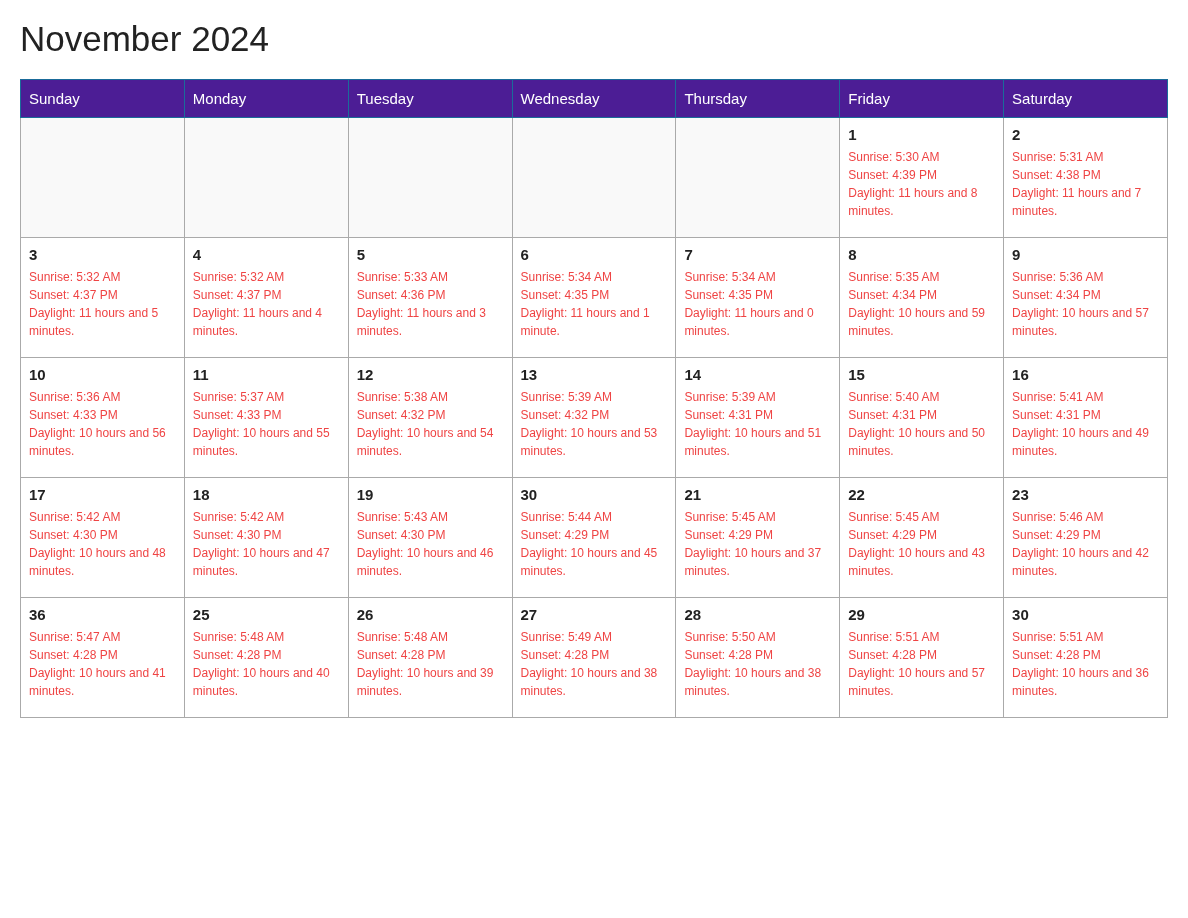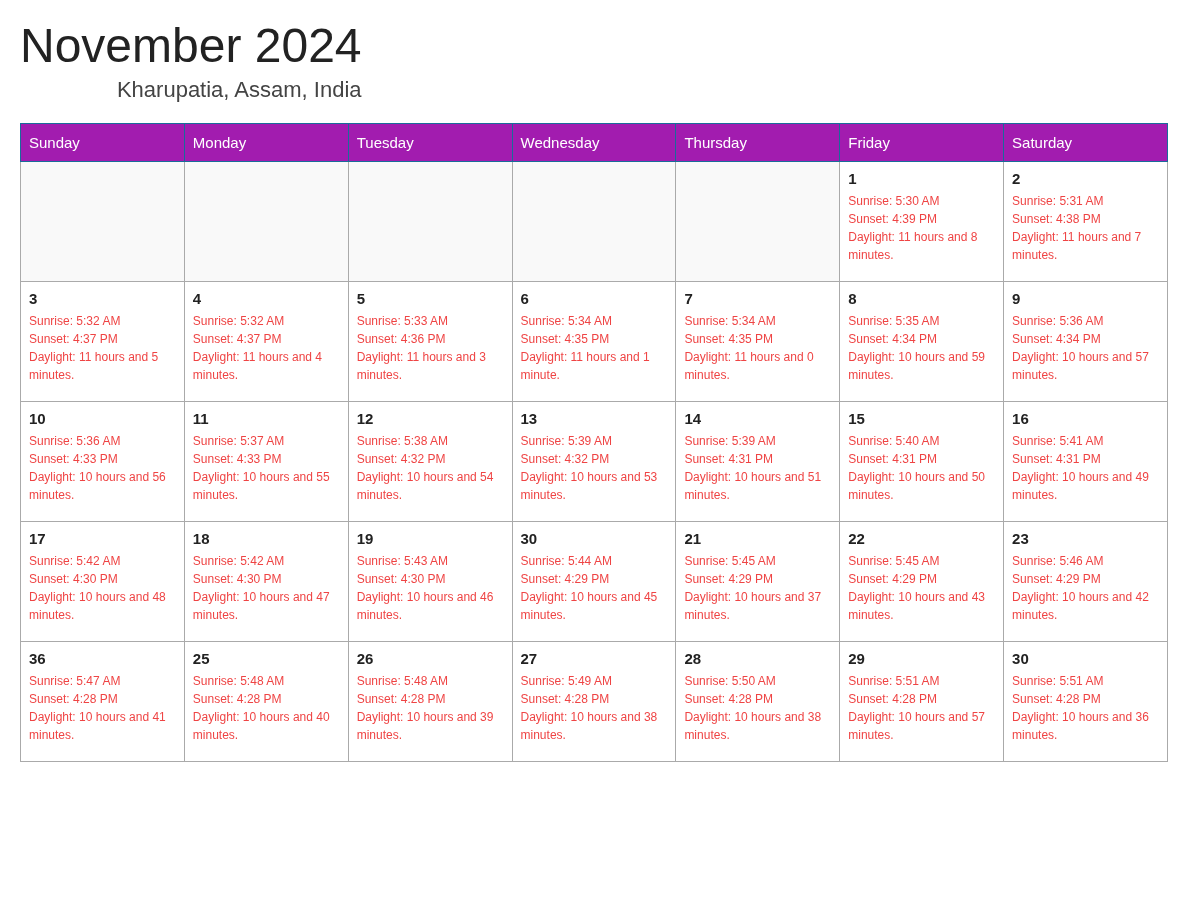"November 2024" .month-title { font-size: 48px -> 35px }
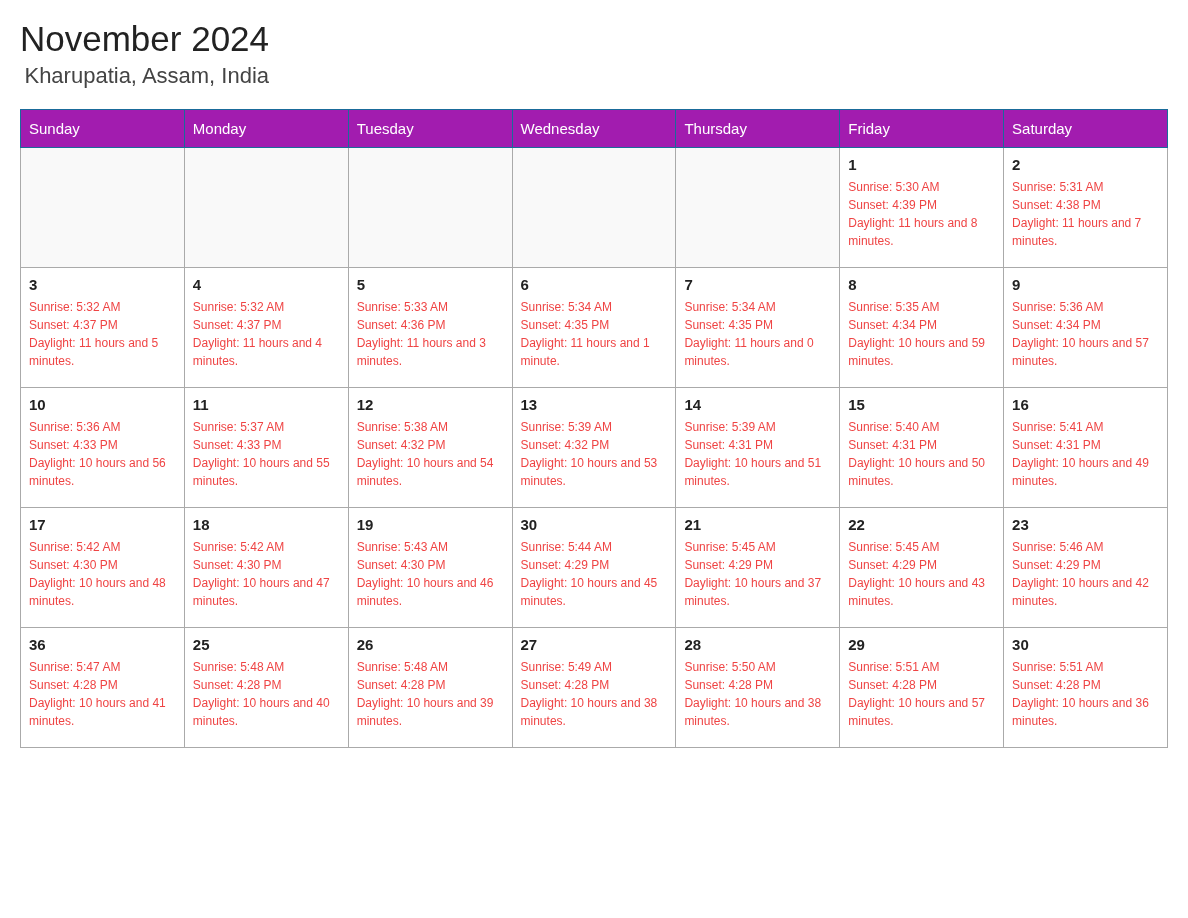"Kharupatia, Assam, India" div.location-title { html: <div>Kharupatia, Assam, India</div> -> none }
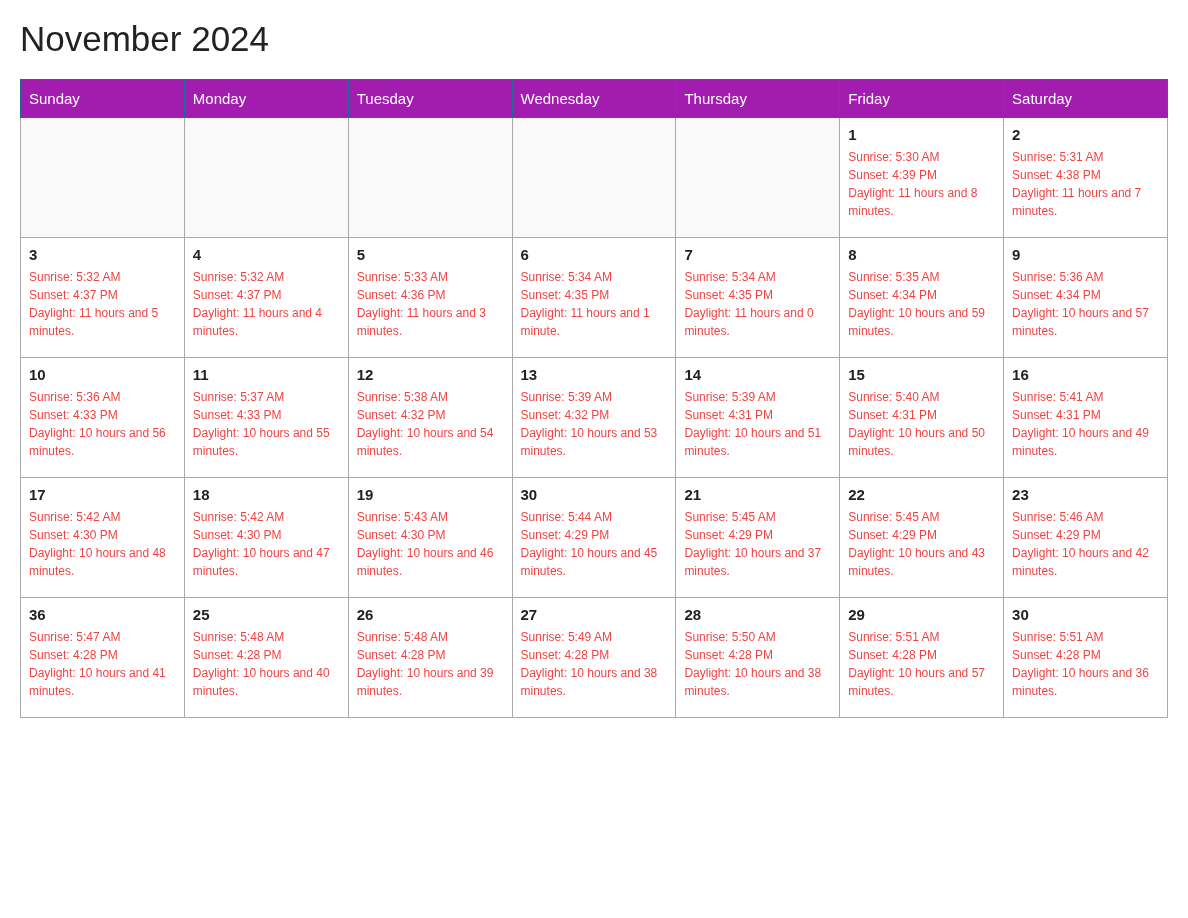"Sunday" .calendar th { background-color: #a21caf -> #4c1d95 }
